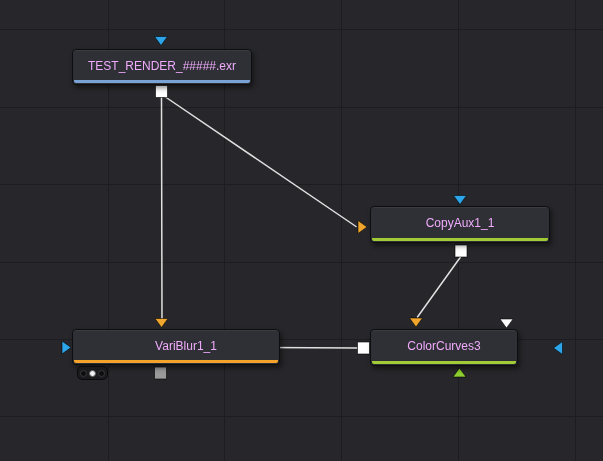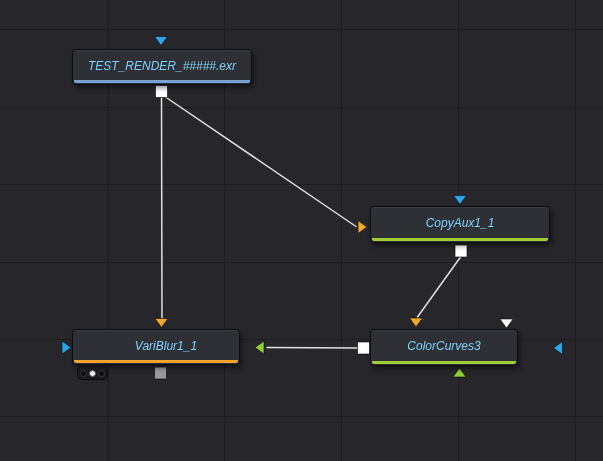"TEST_RENDER_#####.exr" .node-label { color: #7dd3fc -> #f0abfc; font-style: italic -> none }
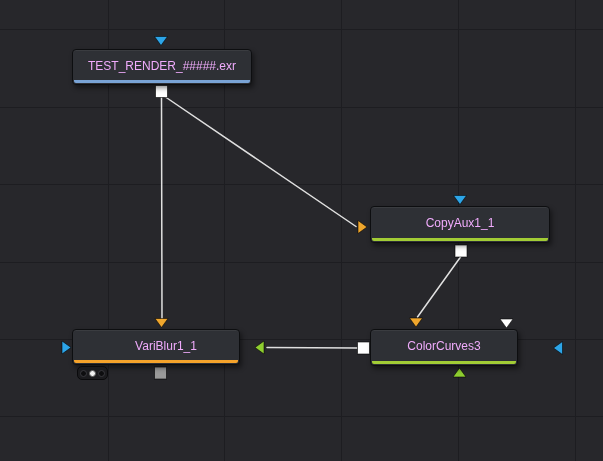"VariBlur1_1" div.node { width: 168px -> 208px }
